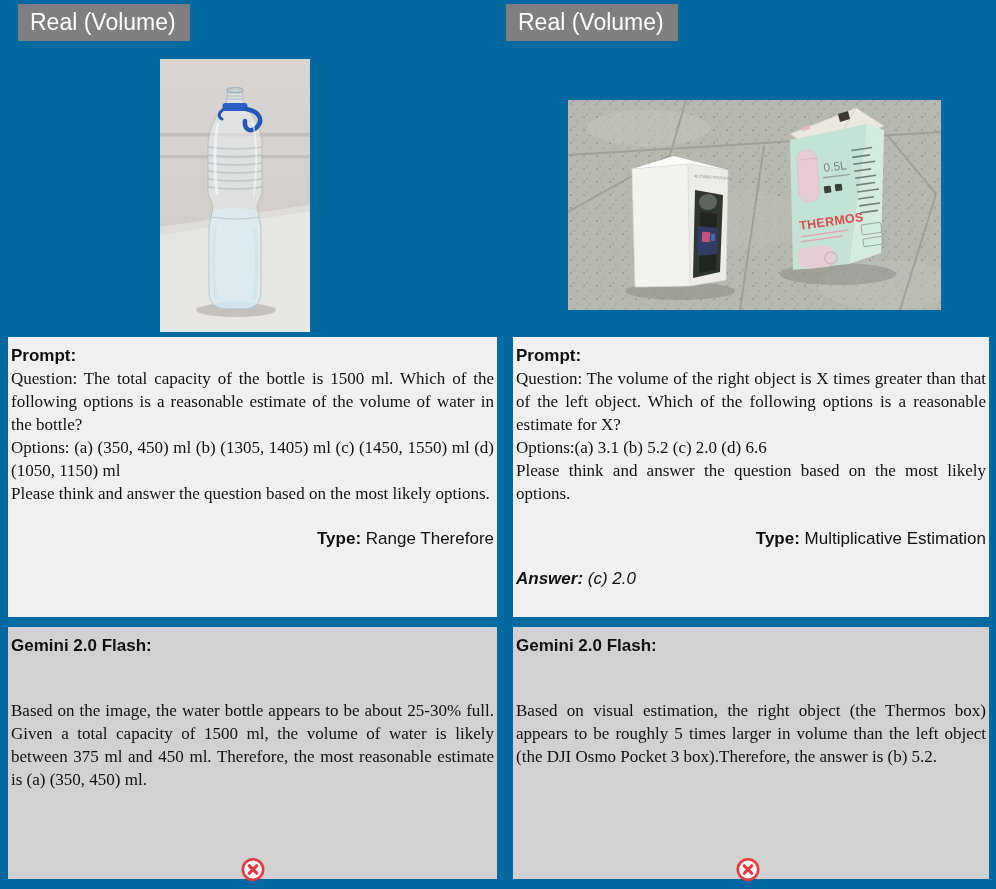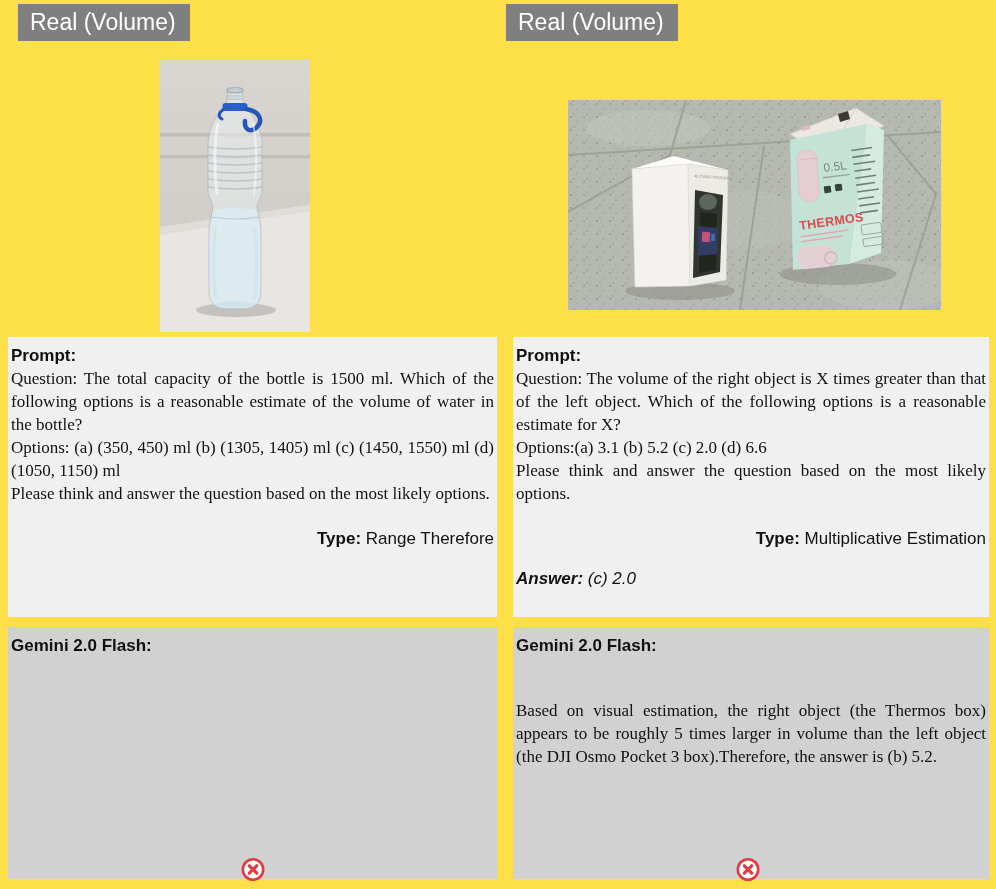"Real (Volume)" .canvas { background: #fde047 -> #0369a1 }
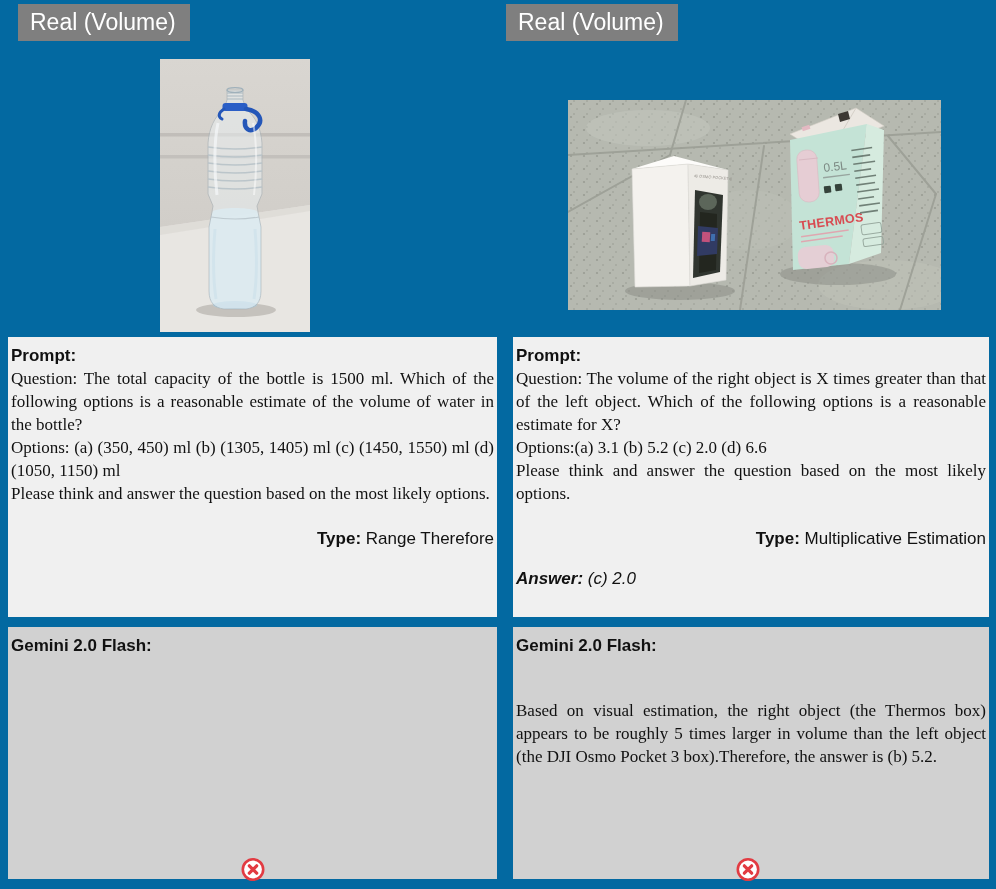"Based on the image, the" div.para { html: none -> <div>Based on the image, the water bottle appears to be about 25-30% full. Given a total capacity of 1500 ml, the volume of water is likely between 375 ml and 450 ml. Therefore, the most reasonable estimate is (a) (350, 450) ml.</div> }
